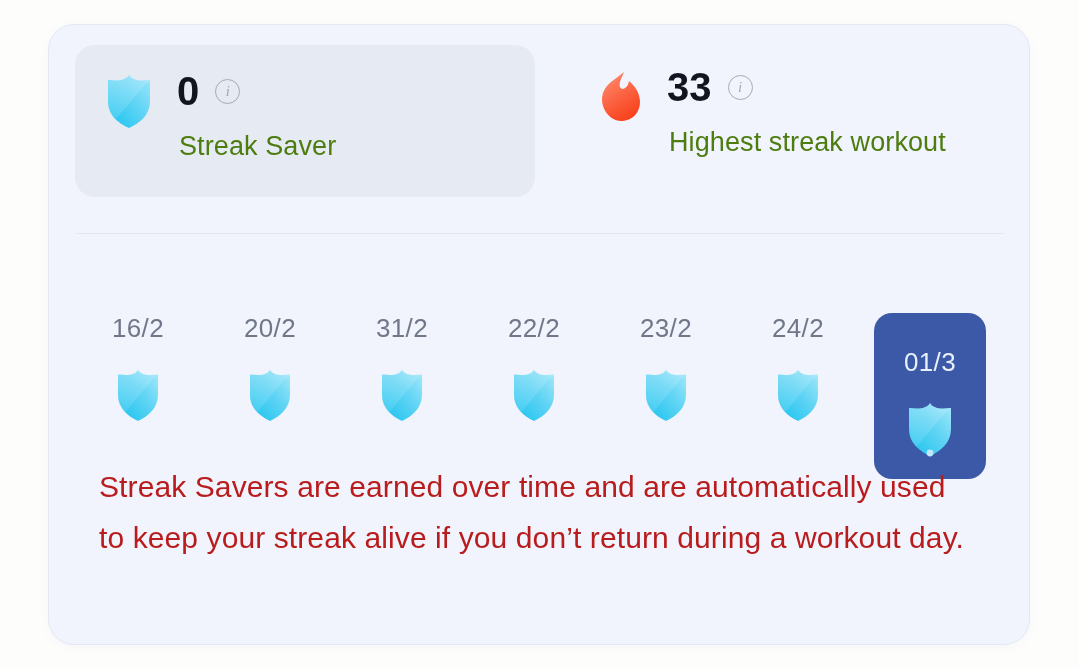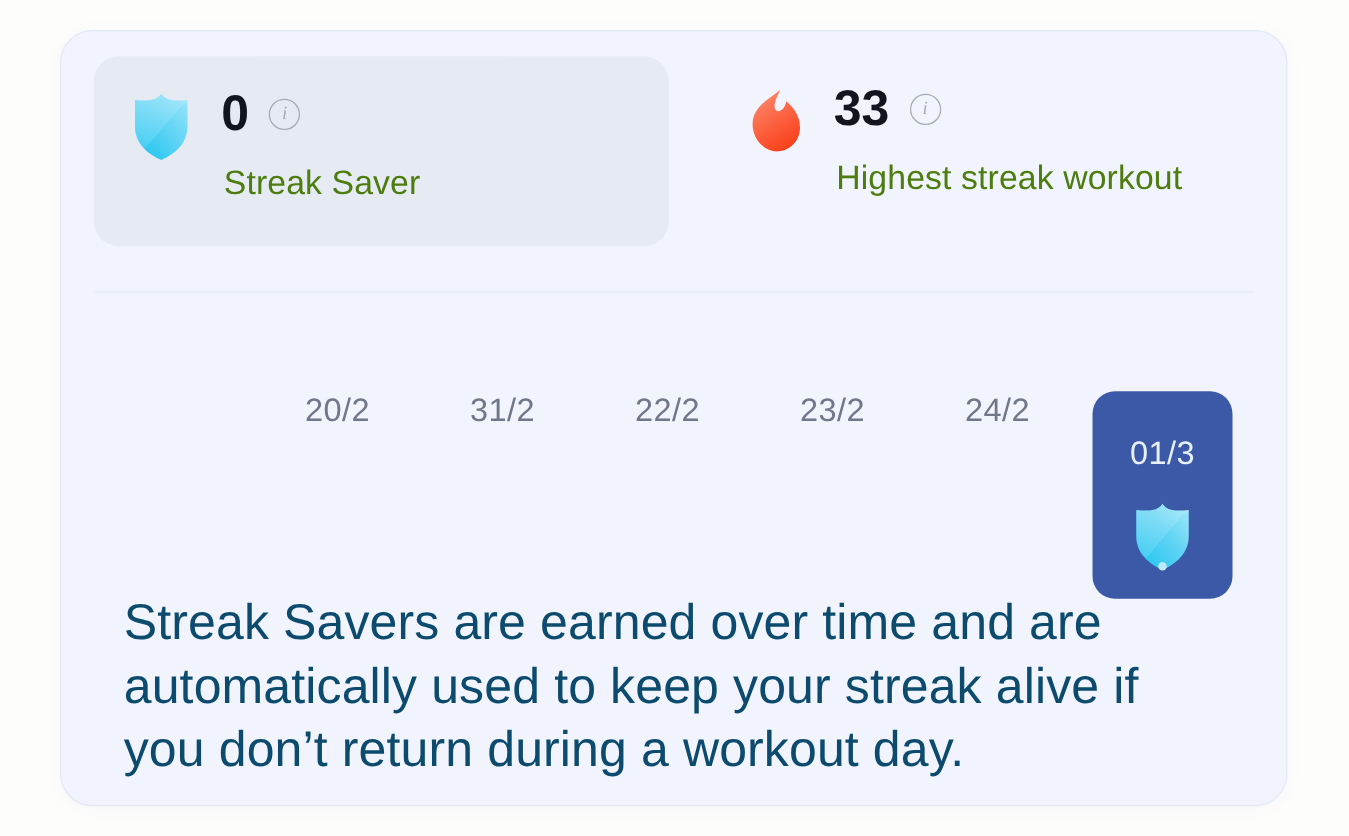"16/2" div.day { html: none -> <div> <span>16/2</span> <span> <svg> <defs> <linearGradient> <stop></stop> <stop></stop> <stop></stop> </linearGradient> <linearGradient> <stop></stop> <stop></stop> </linearGradient> </defs> <path></path> <path></path> </svg> </span> </div> }
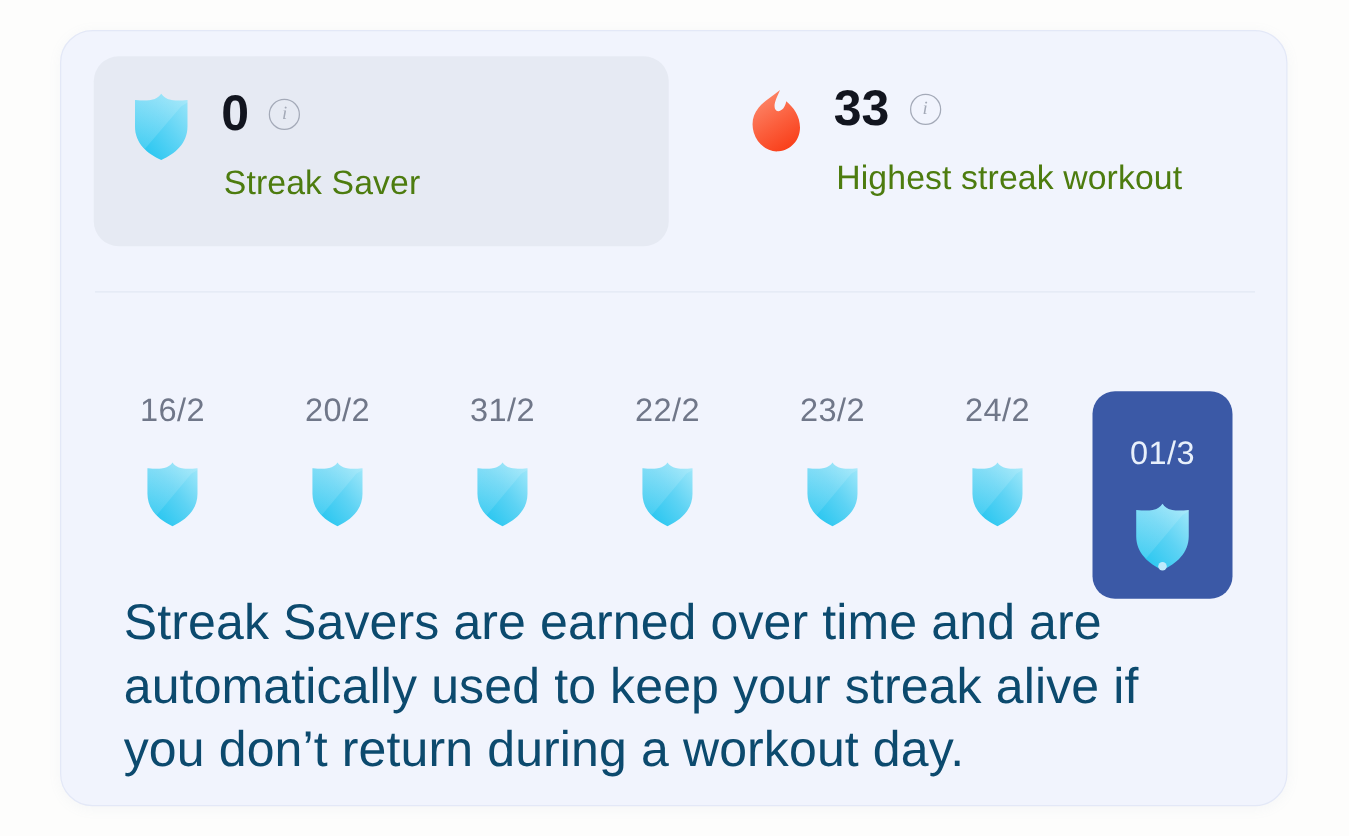"Streak Savers are earned over" .description { color: #0c4a6e -> #b91c1c; font-size: 40px -> 30px; top: 448px -> 436px }
